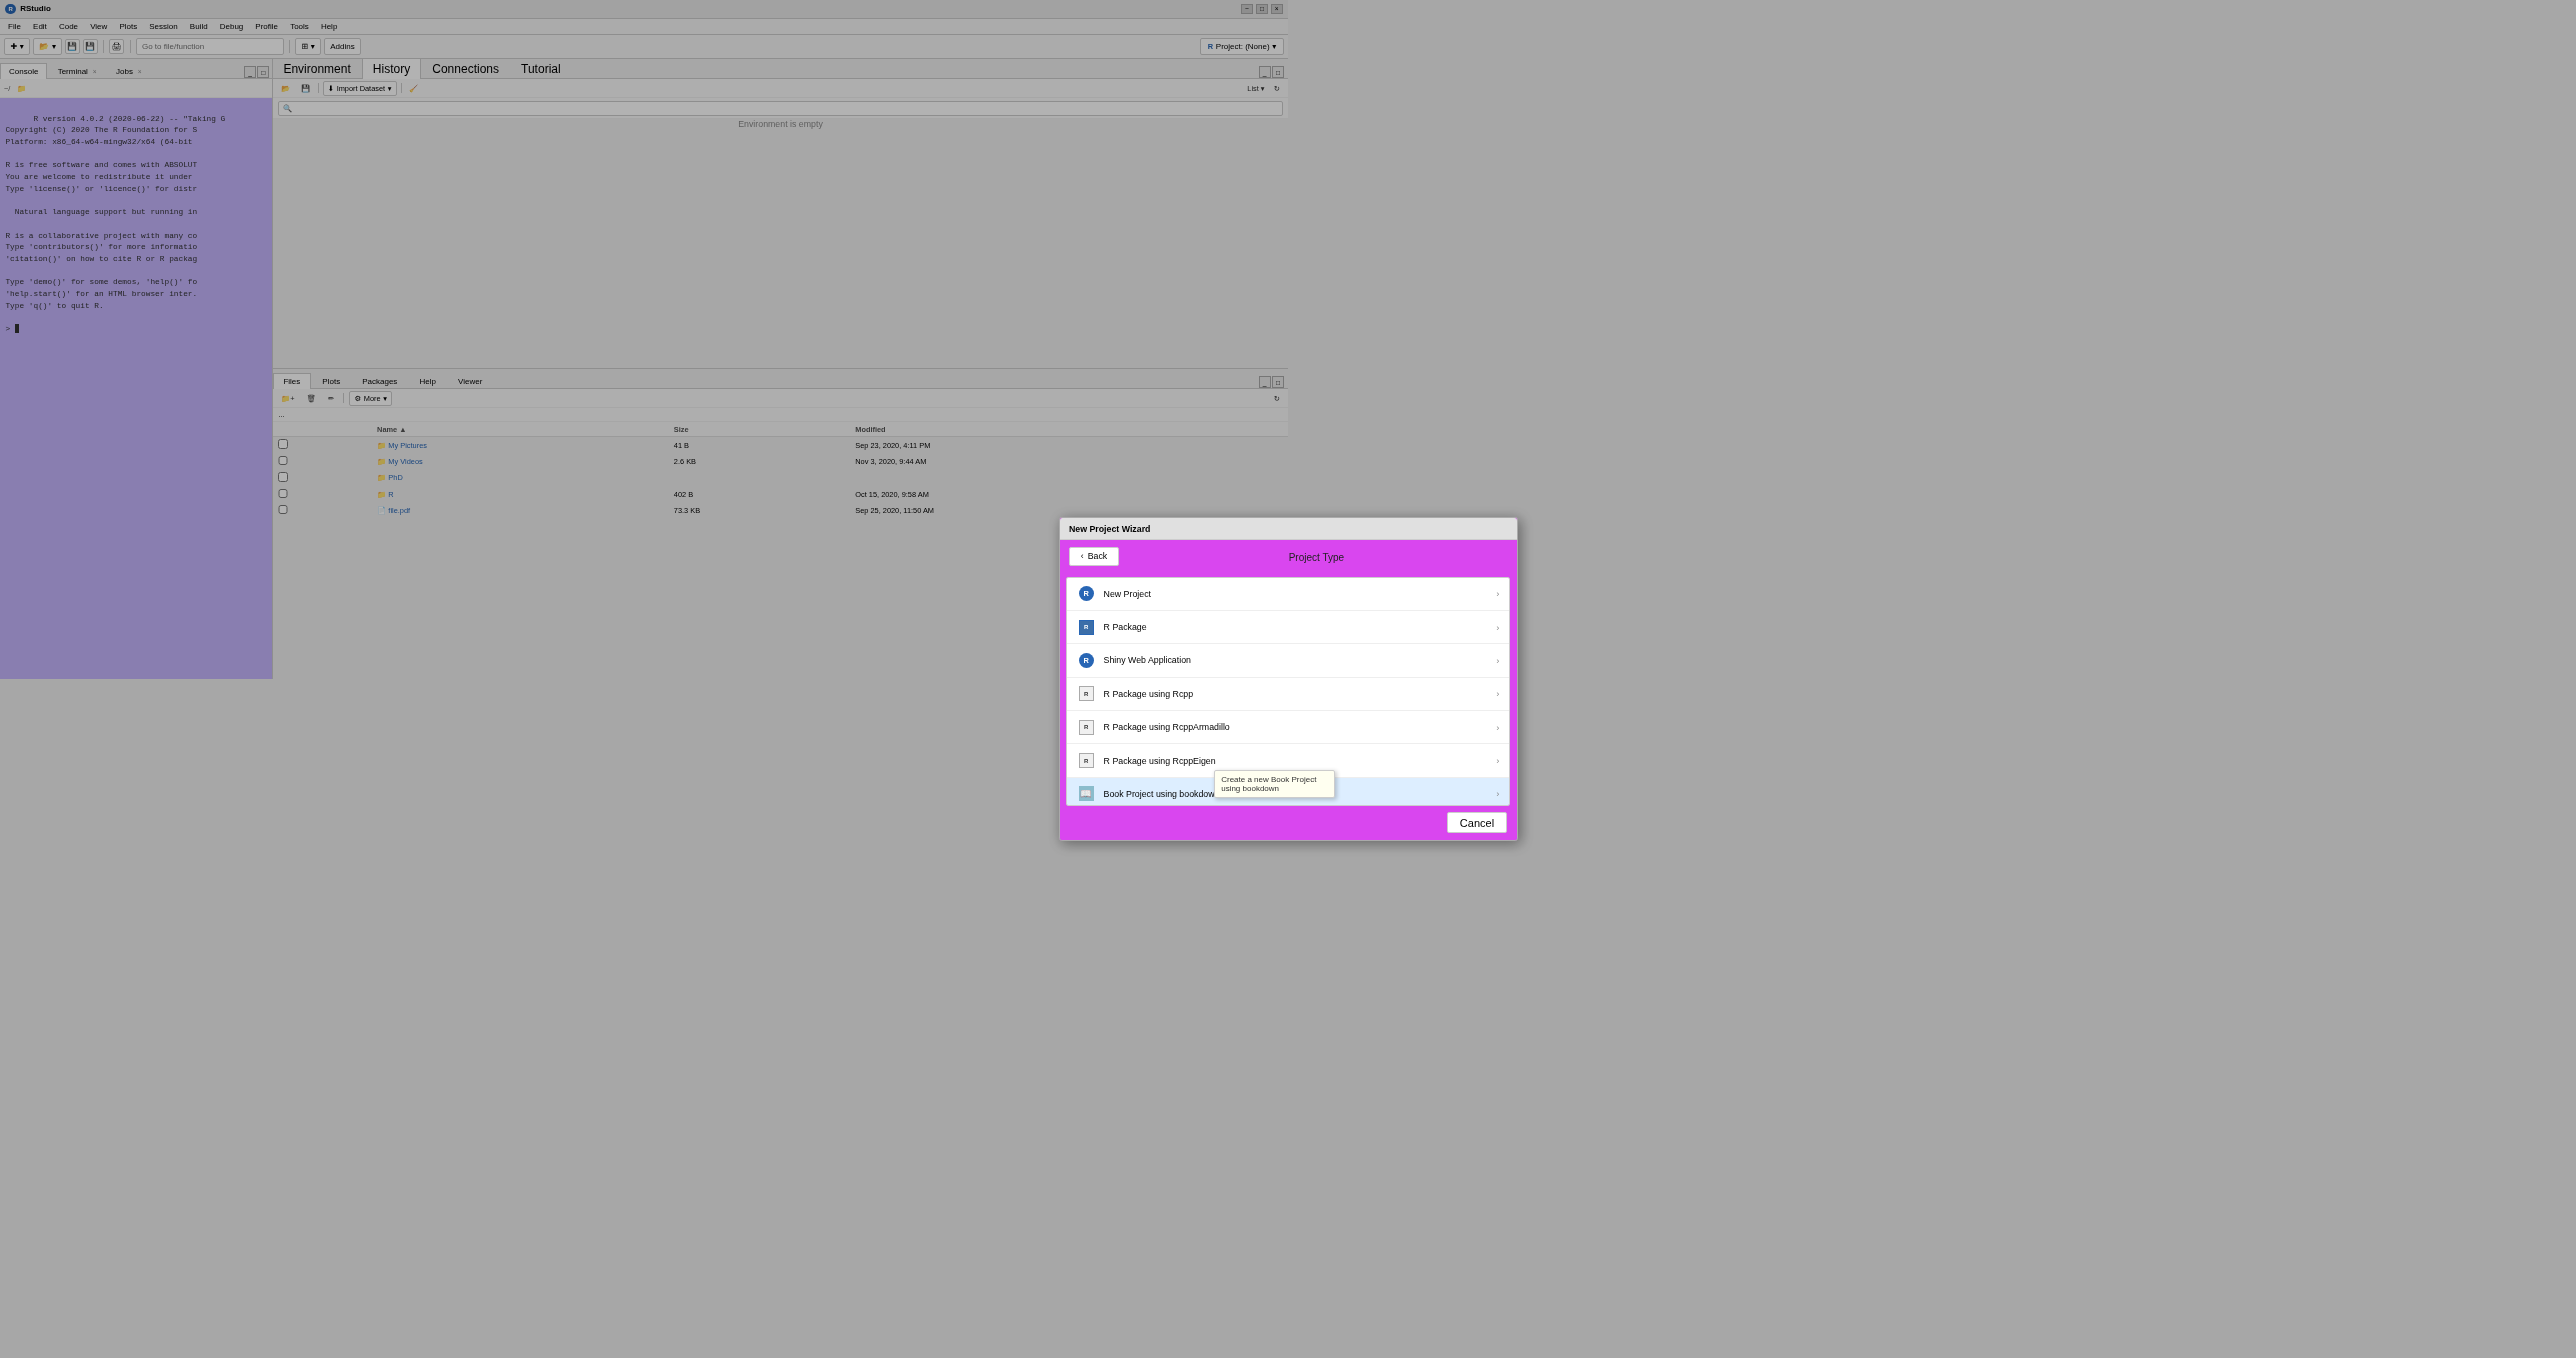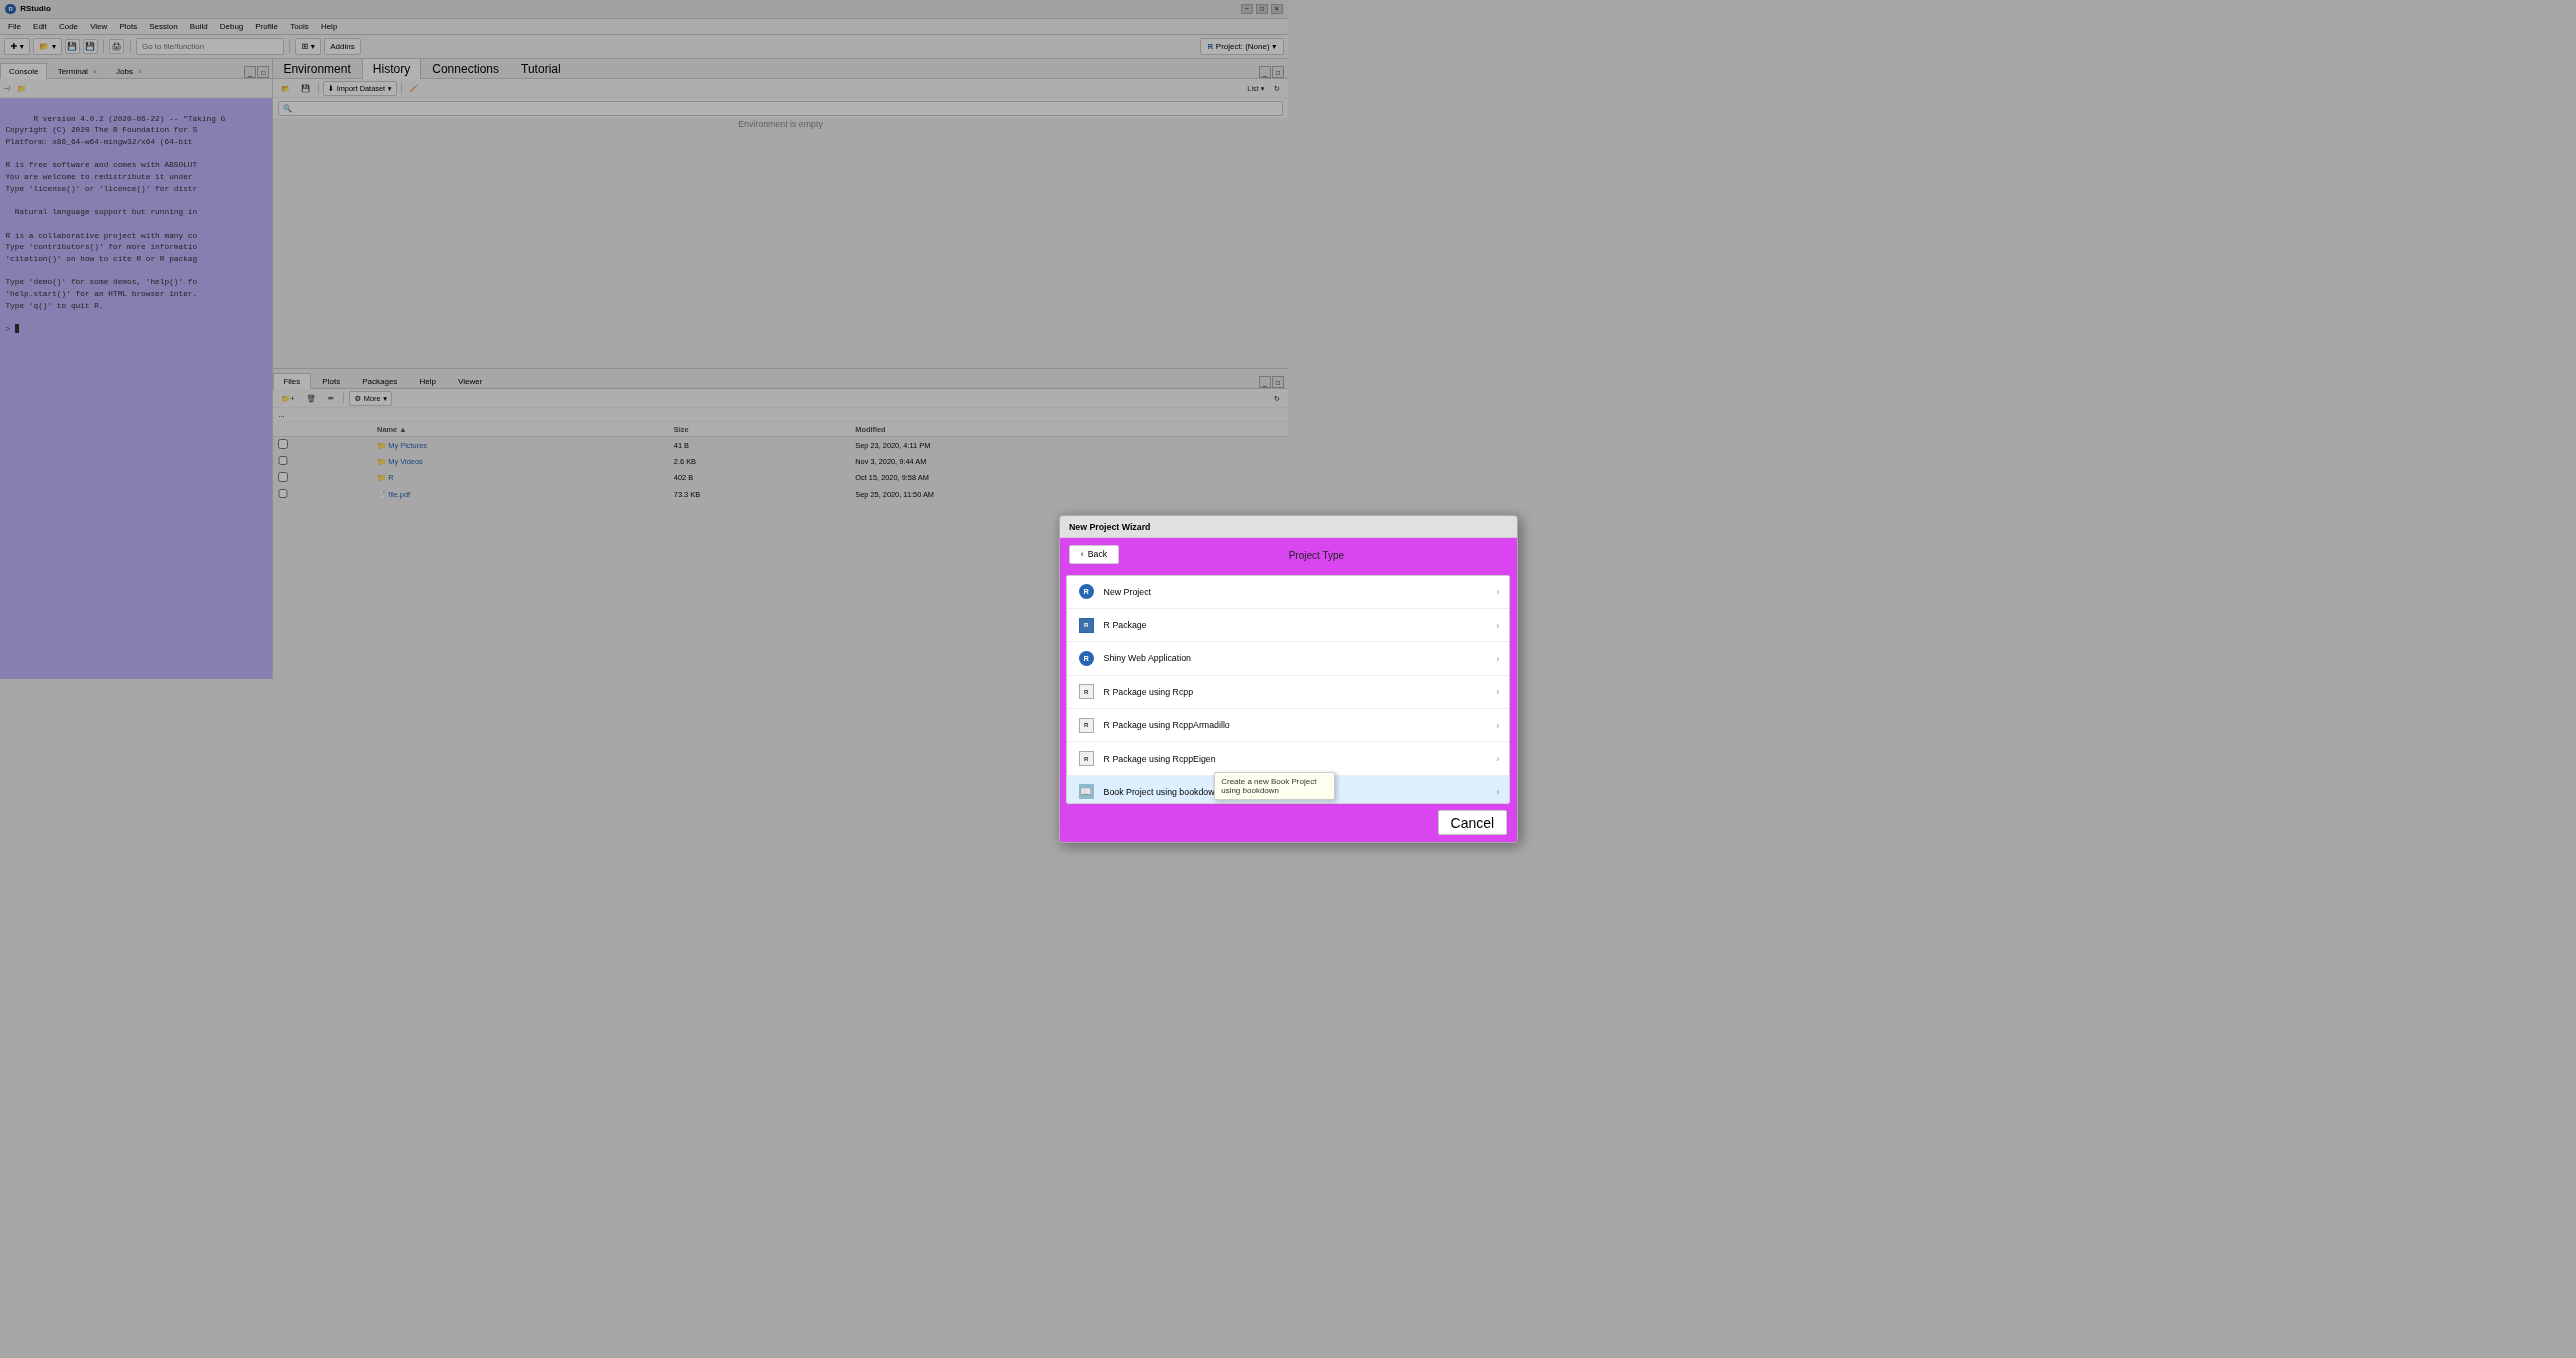"📁 PhD" tr.table-row { html: none -> <tr> <td><input></td> <td><span>📁</span> <a>PhD</a></td> <td></td> <td></td> </tr> }
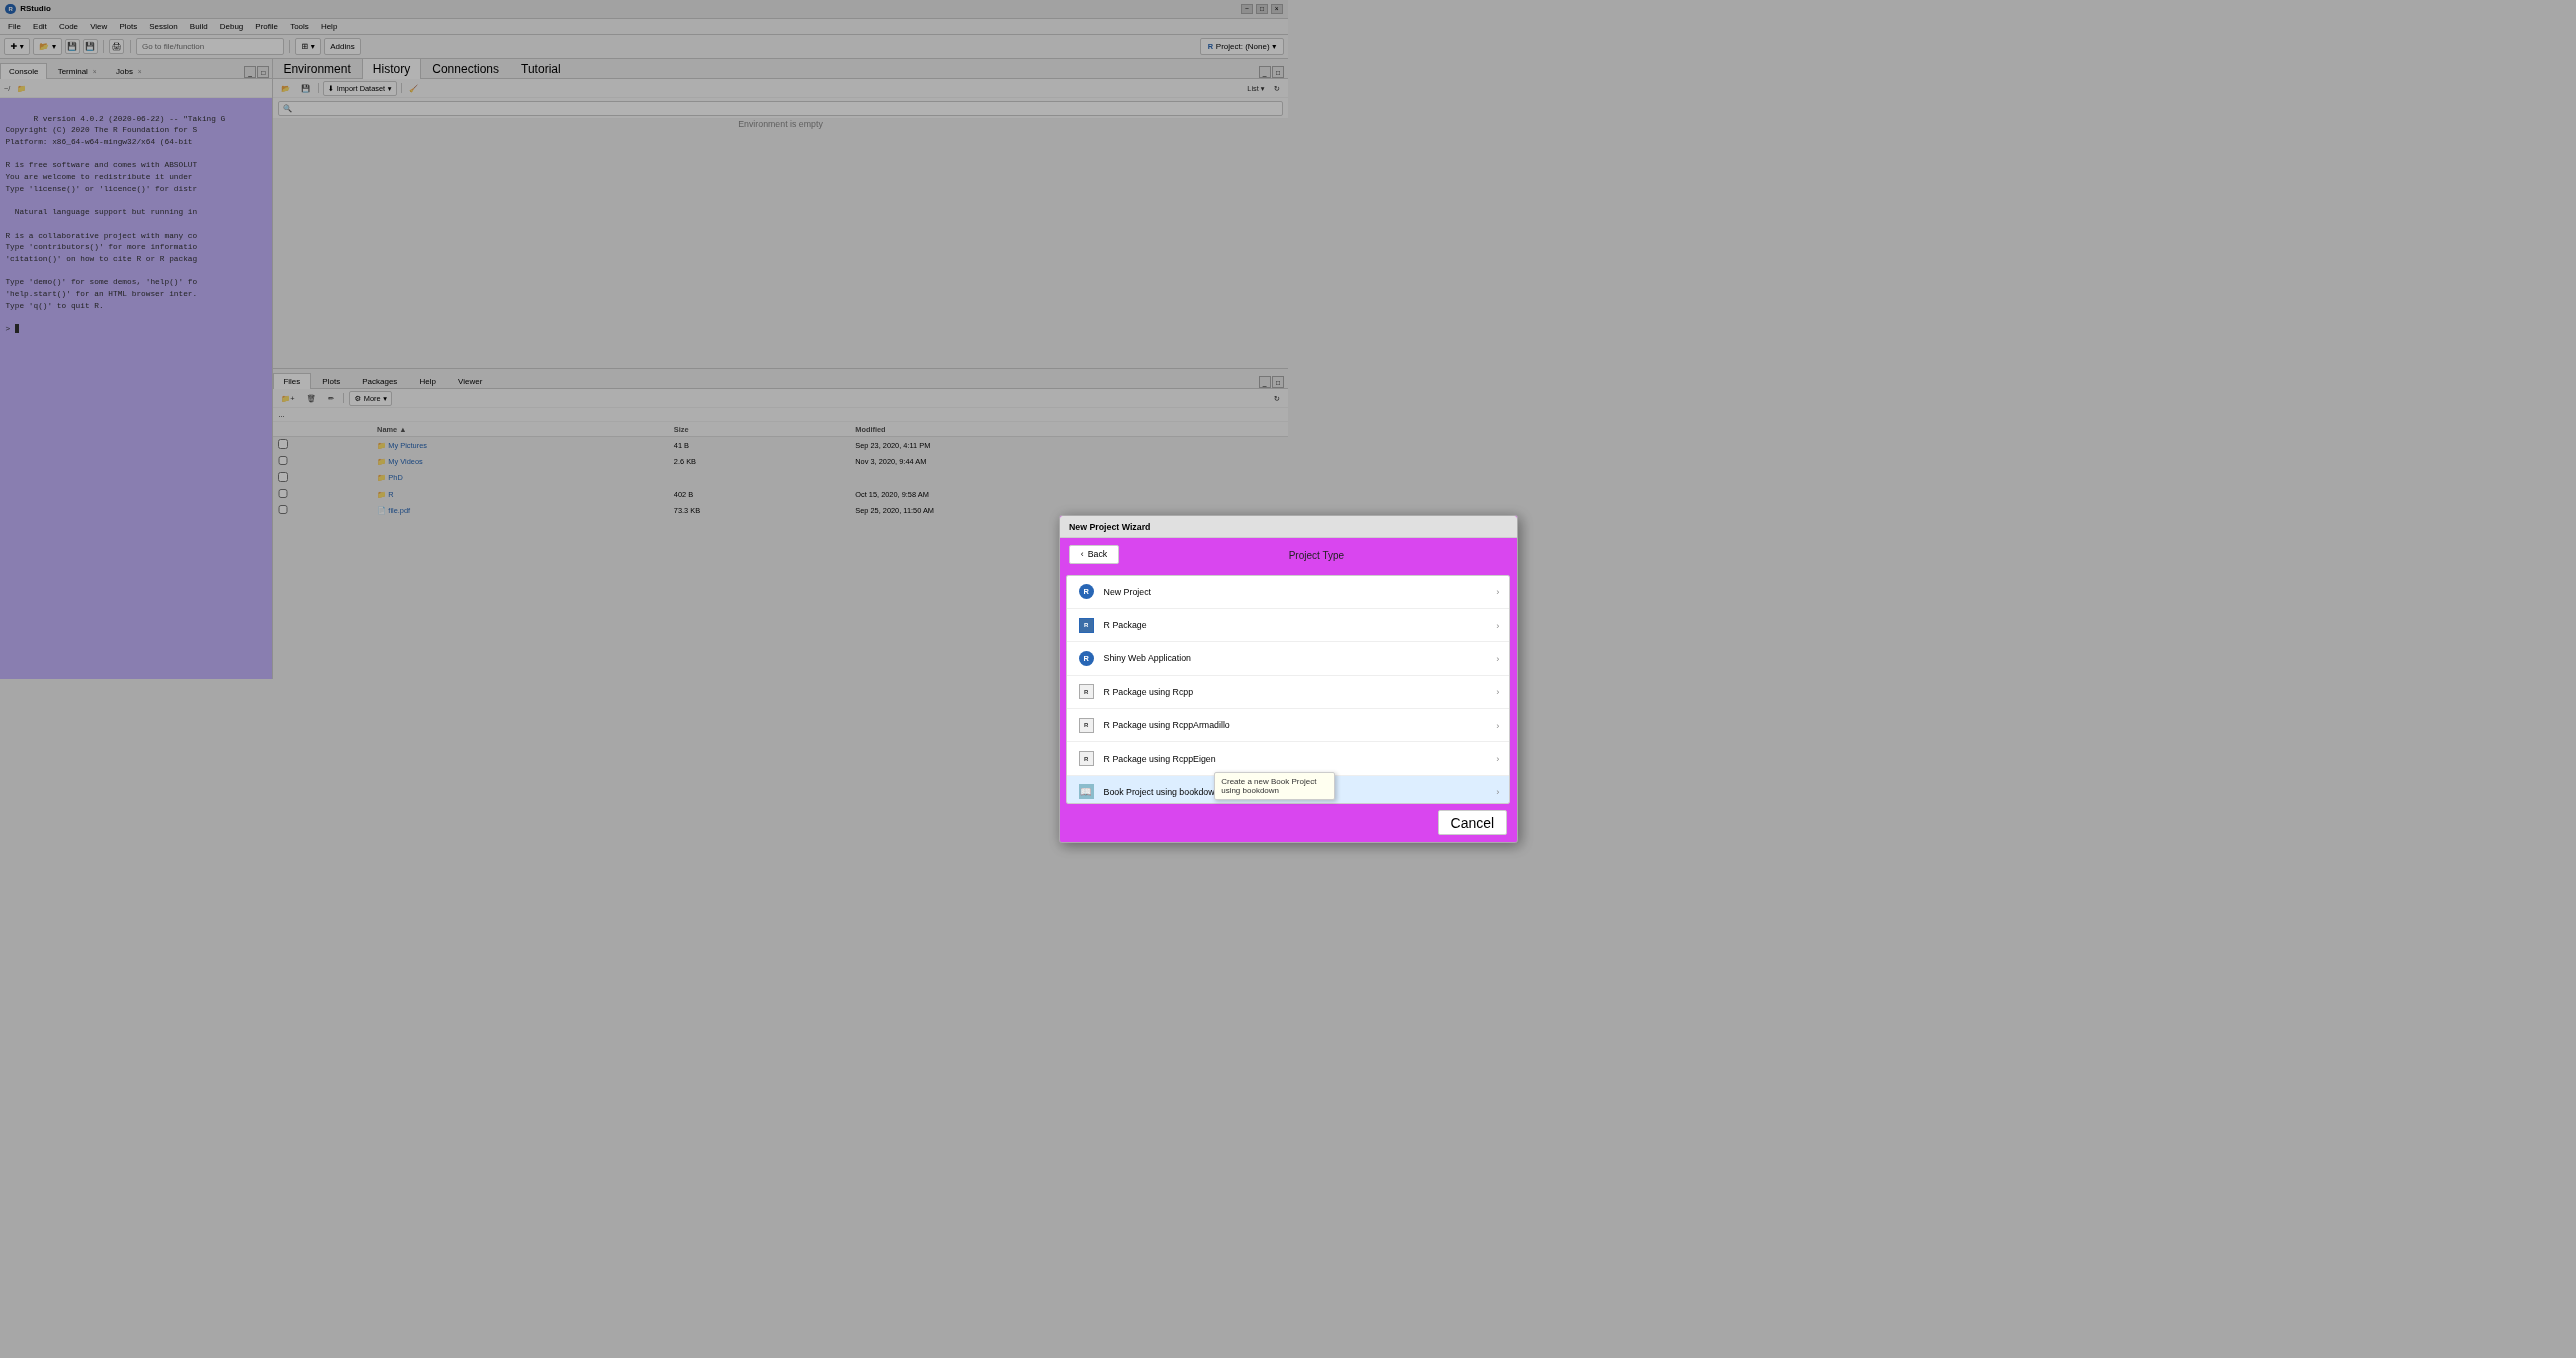"Cancel" .cancel-btn { font-size: 14px -> 11px }
